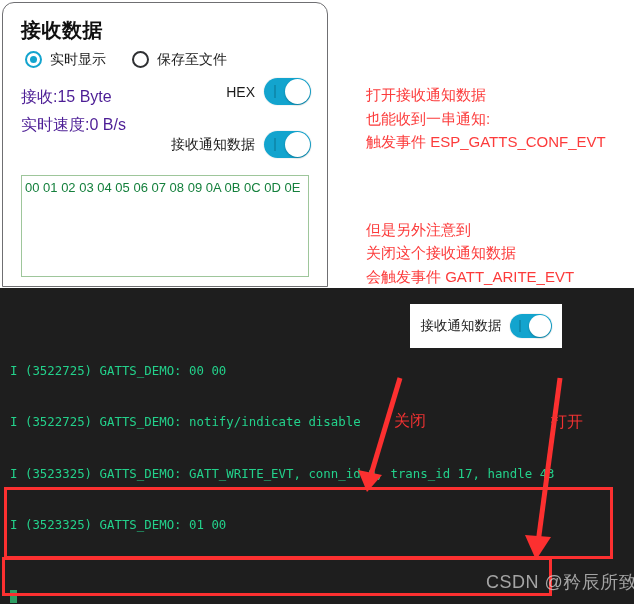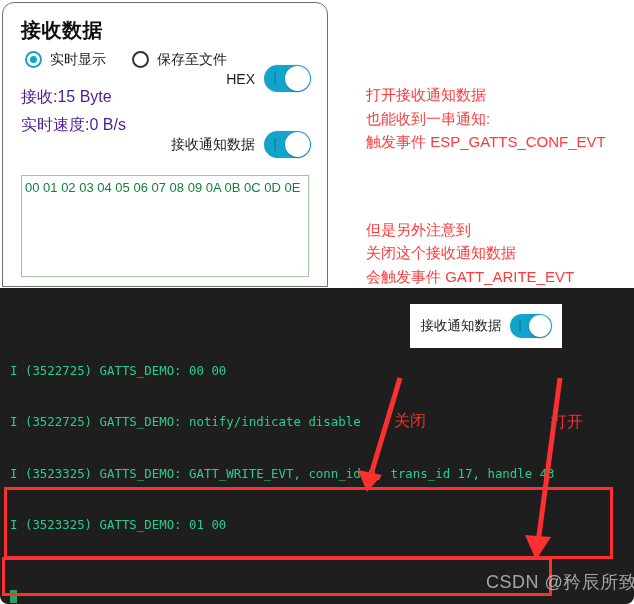"接收数据" #root { border-radius: 8px -> none }
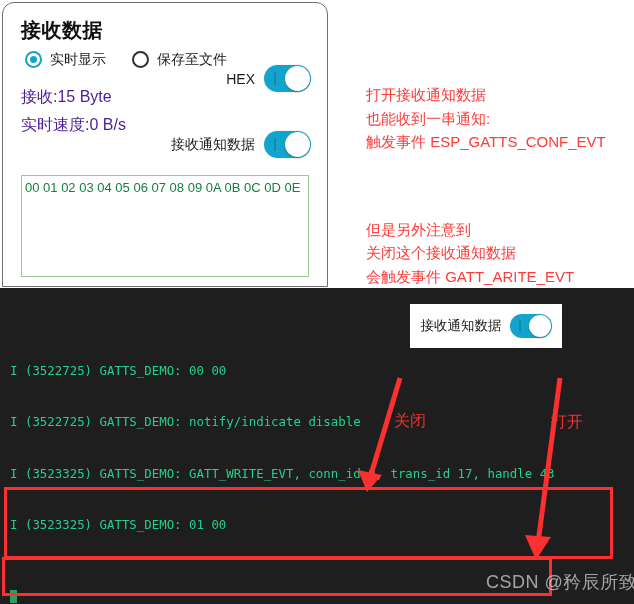"HEX" .toggle-row.hex { top: 62px -> 75px }
